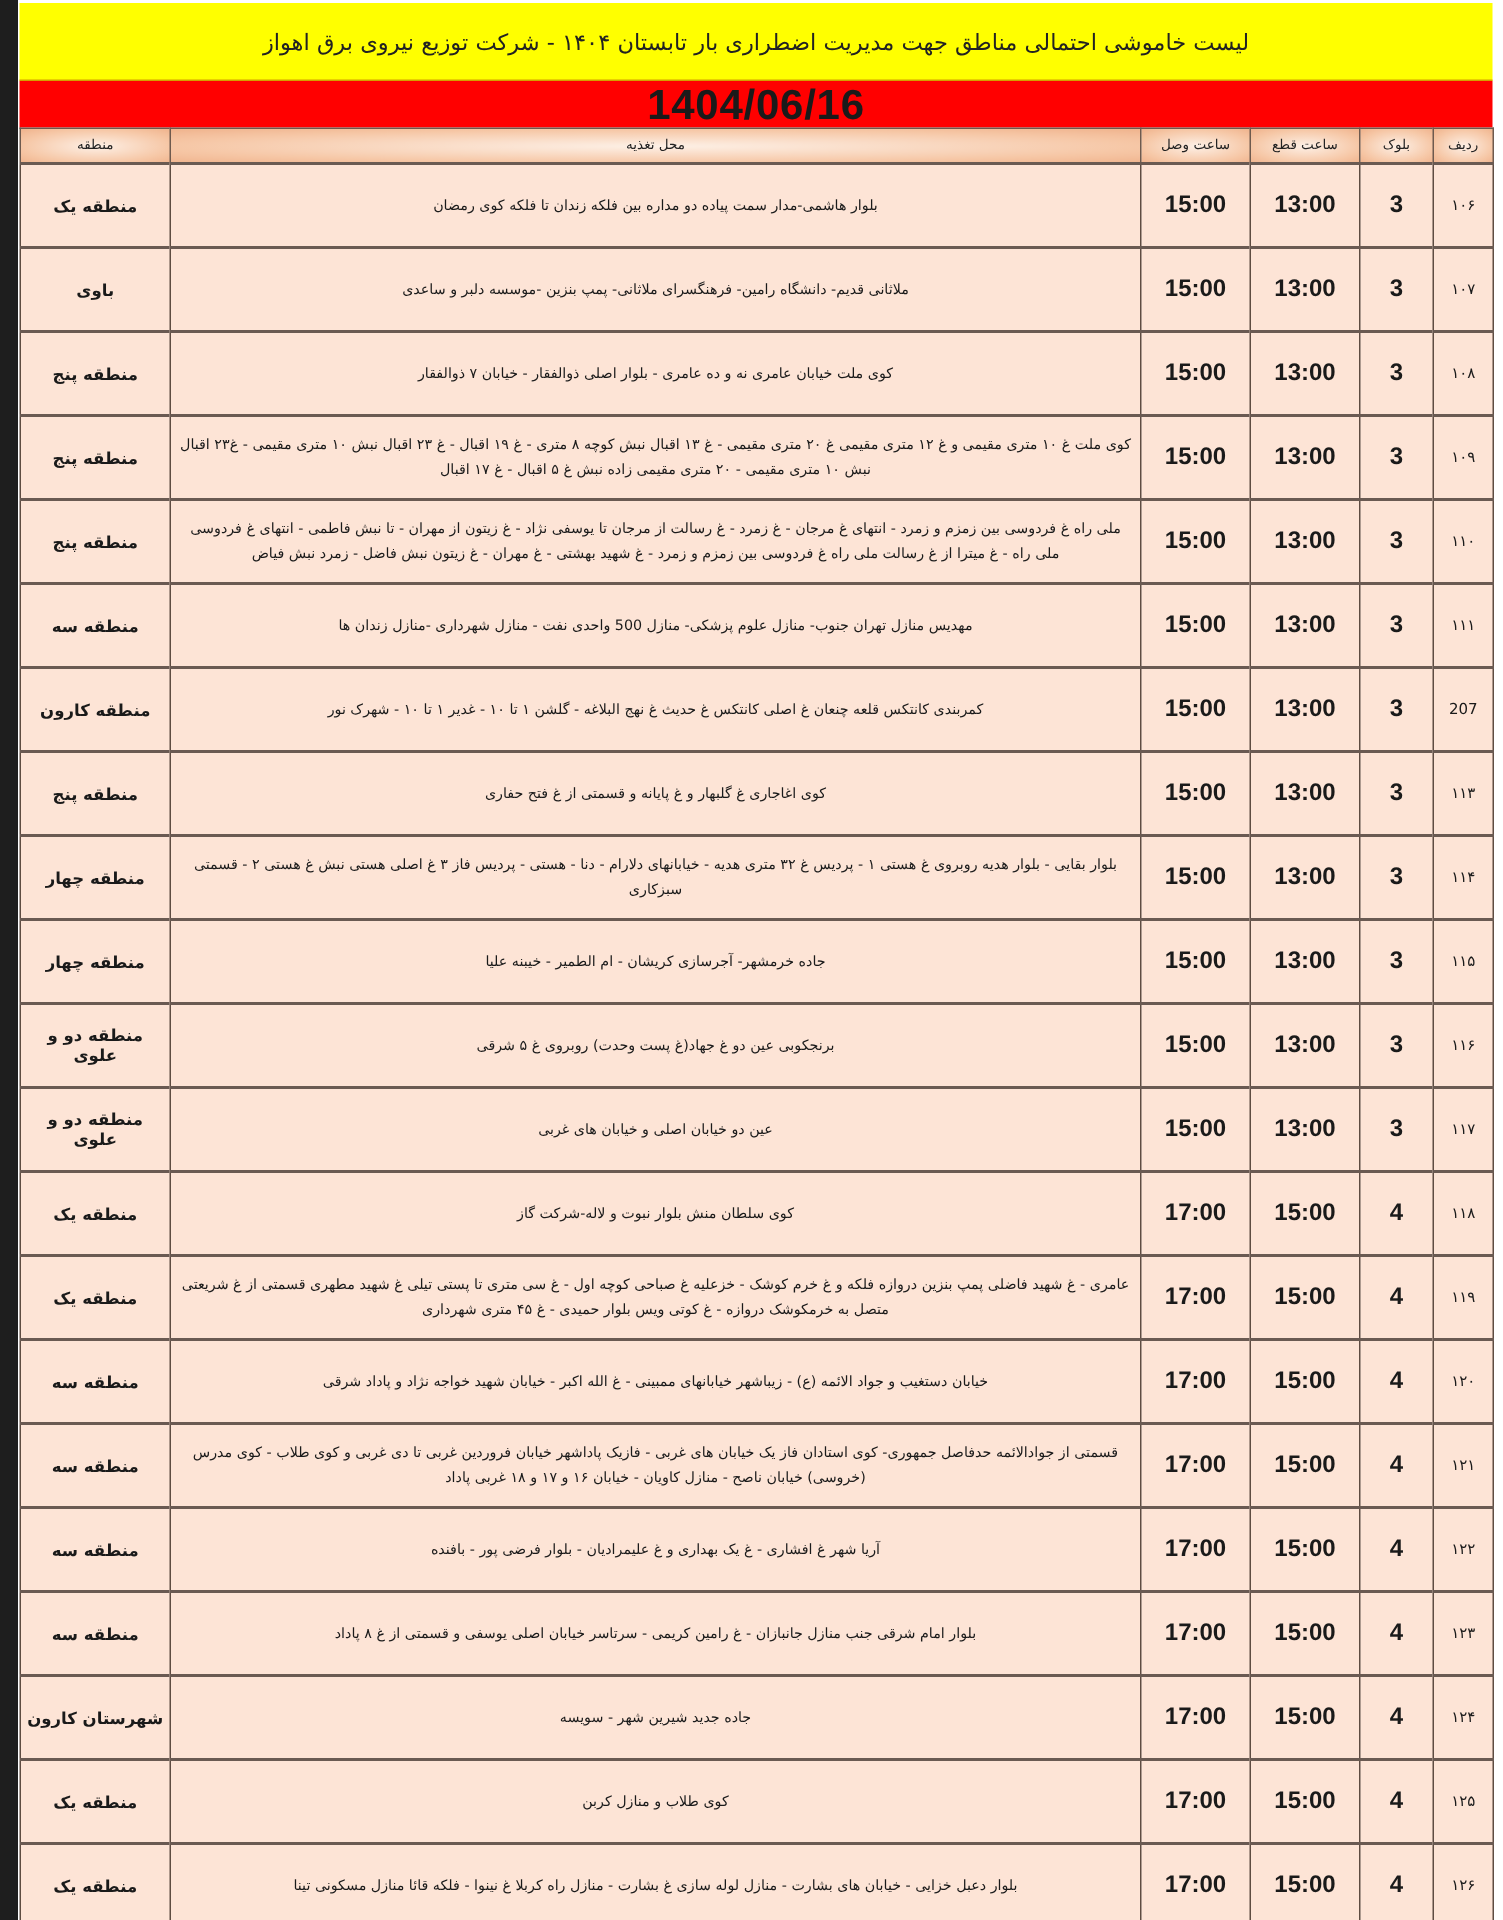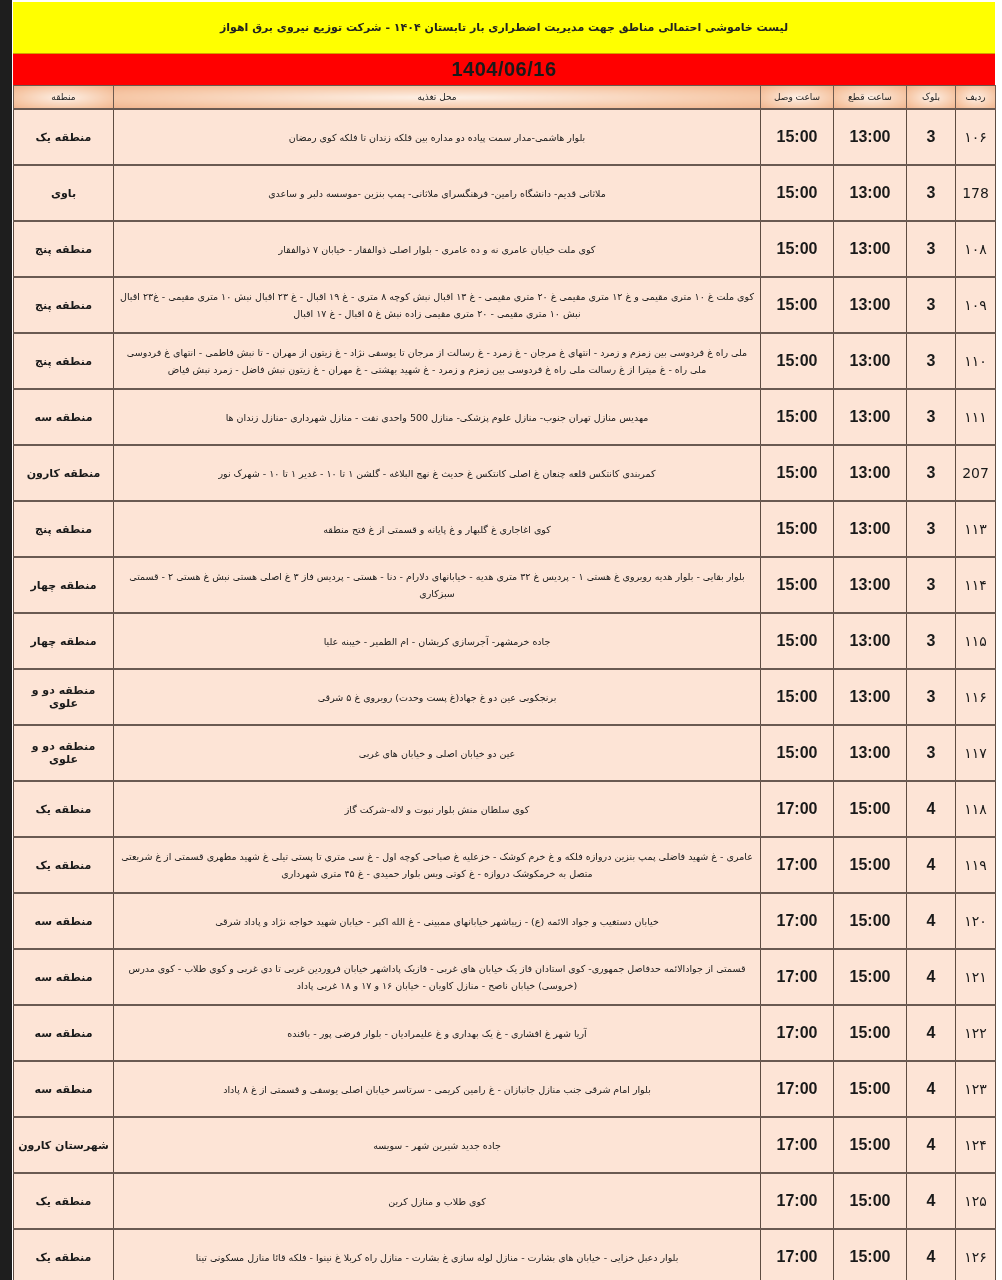"لیست خاموشی احتمالی مناطق جهت" .title-band { font-size: 11px -> 15px; font-weight: bold -> normal }
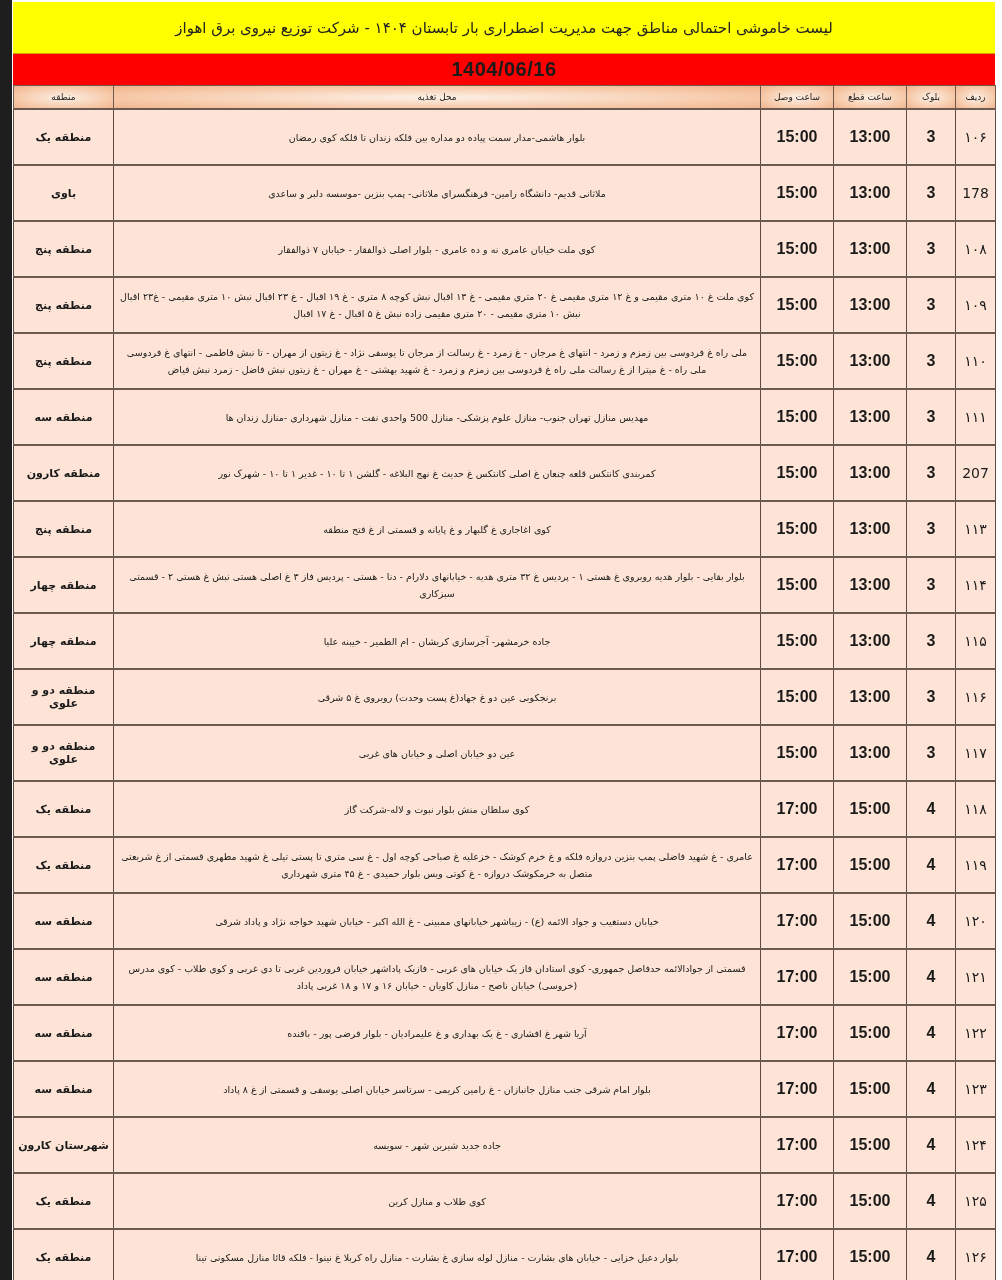"1404/06/16" .date-band { font-size: 20px -> 28px }
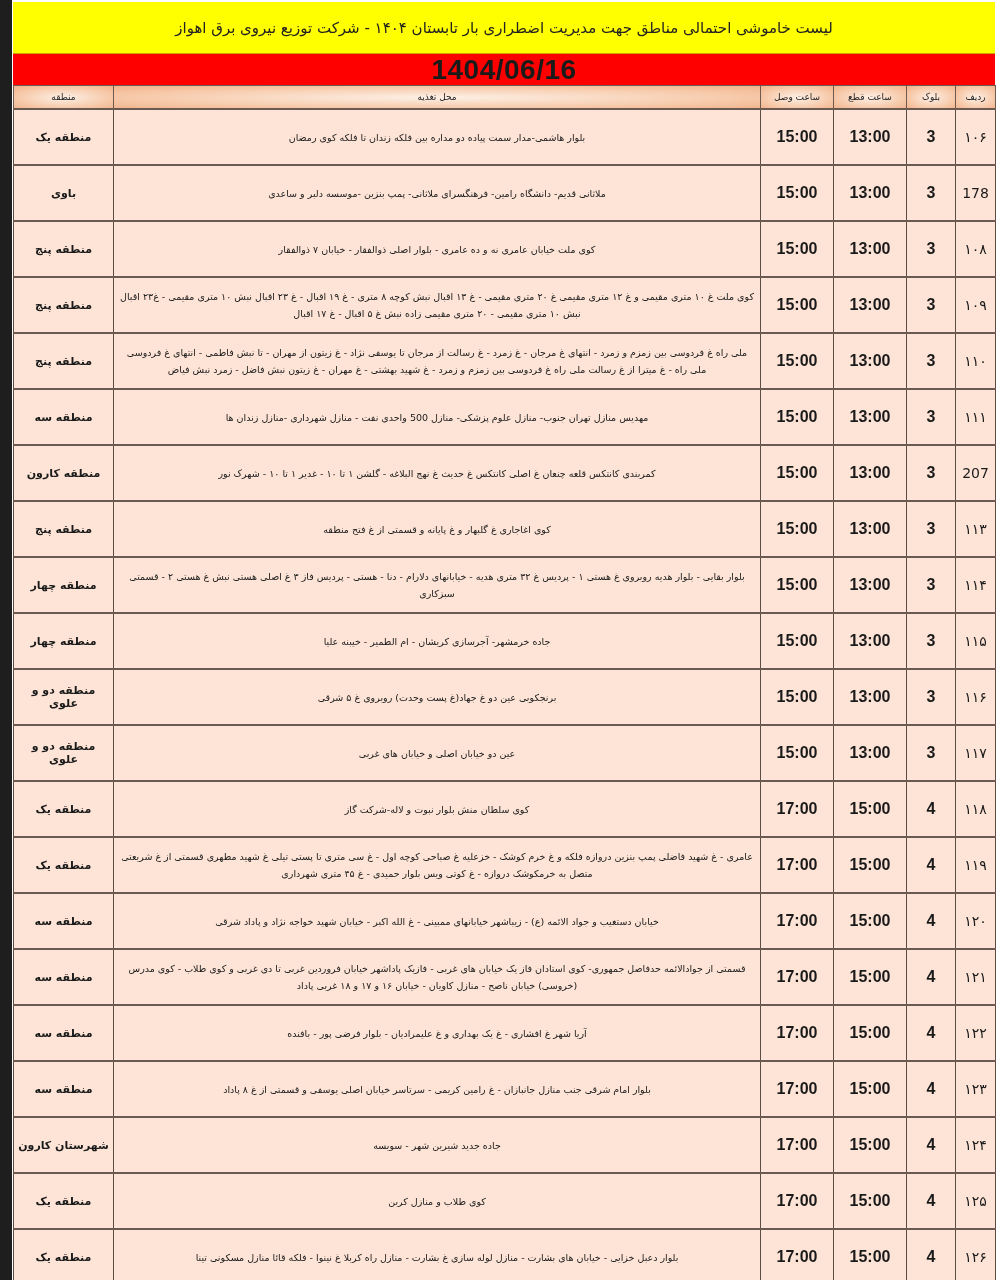"۱۰۶" td.c-num { font-size: 14px -> 10px }
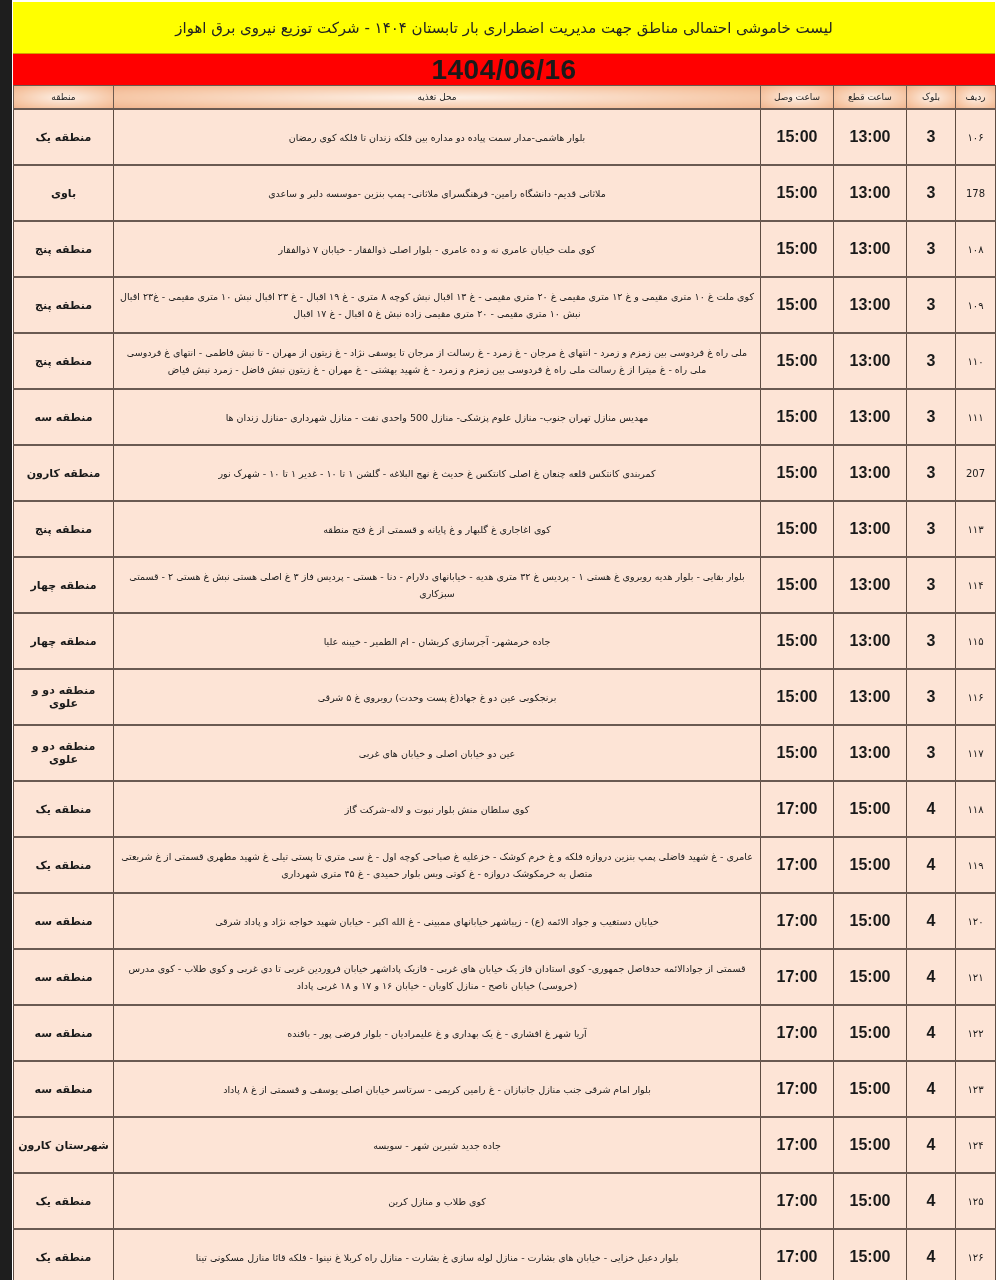"178" td.c-num { text: 178 -> ۱۰۷ }
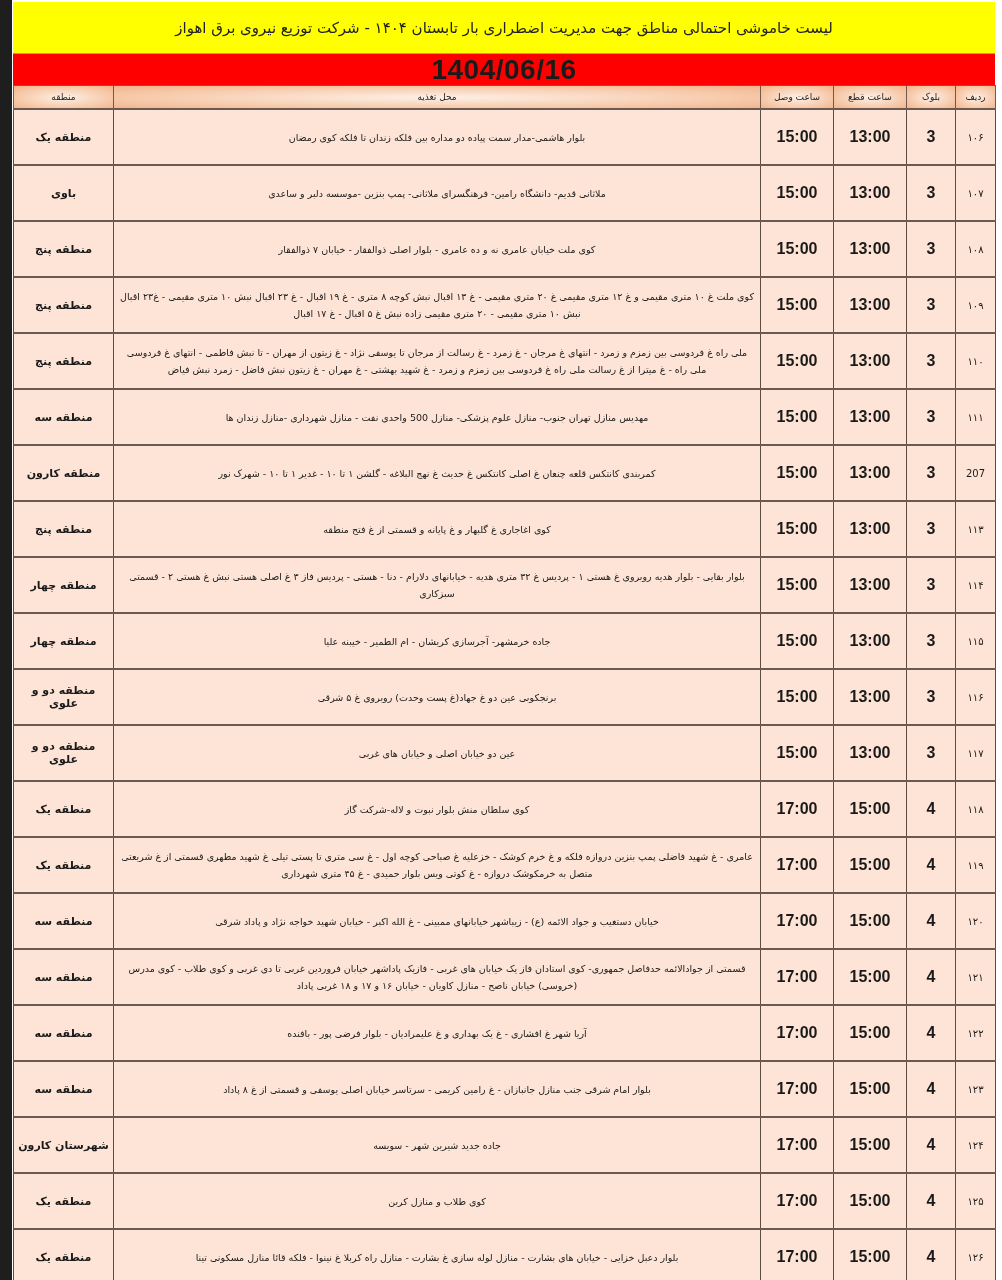"کوی اغاجاری غ گلبهار و" td.c-loc { text: منطقه -> حفاری }
